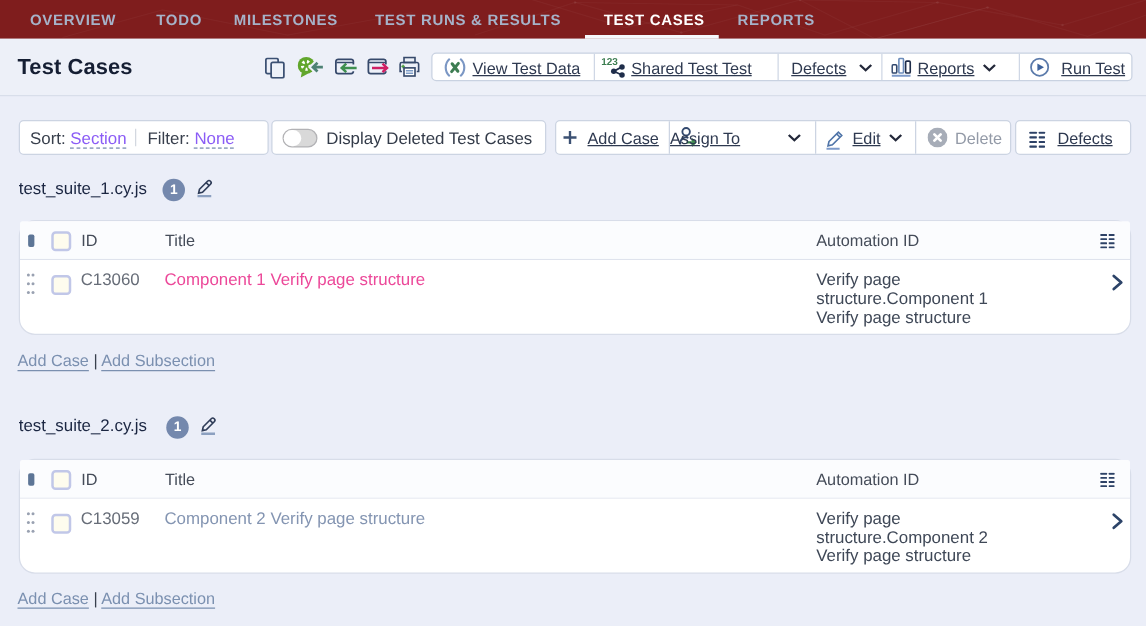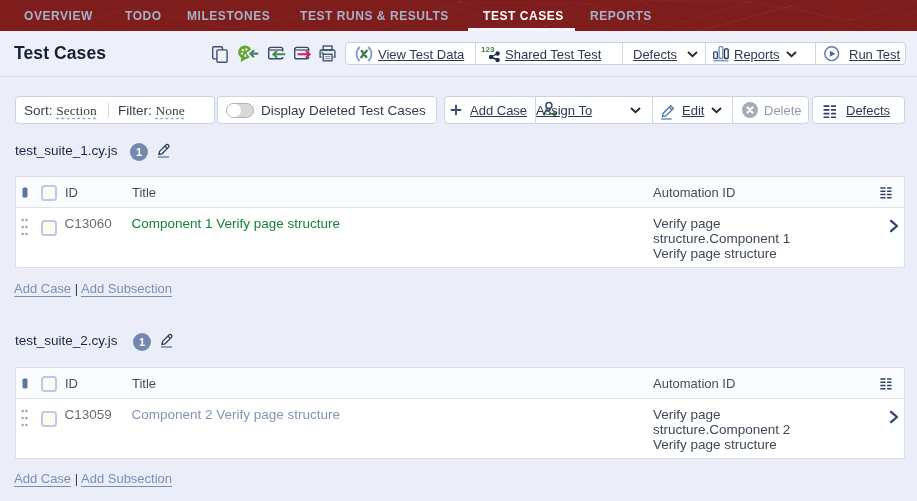"Section" .lnk { color: #404040 -> #8b5cf6; font-family: Liberation Serif, serif -> none }
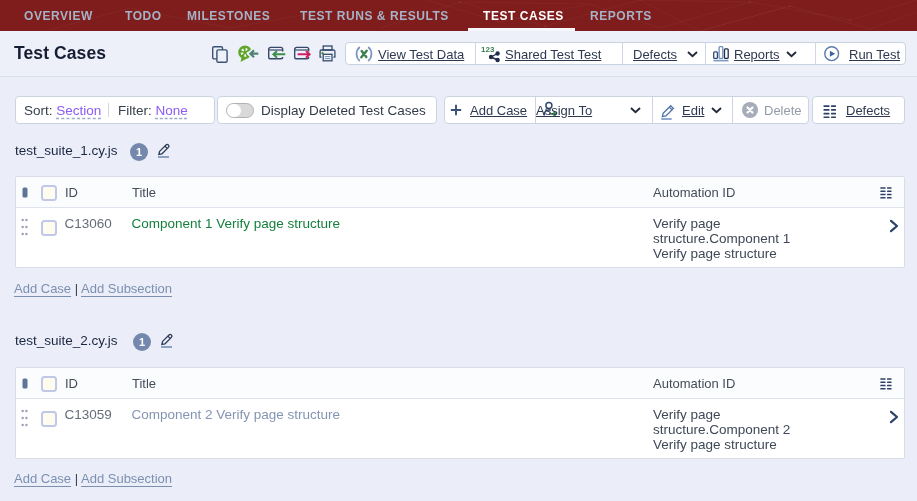"ID" .table { border-radius: 2px -> 13px }
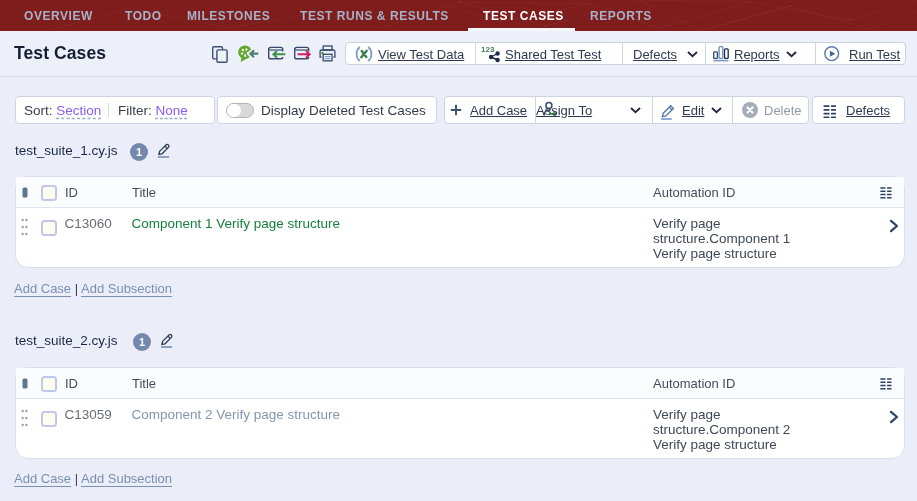"Component 1 Verify page structure" div.rowtxt { color: #15803d -> #ec4899 }
